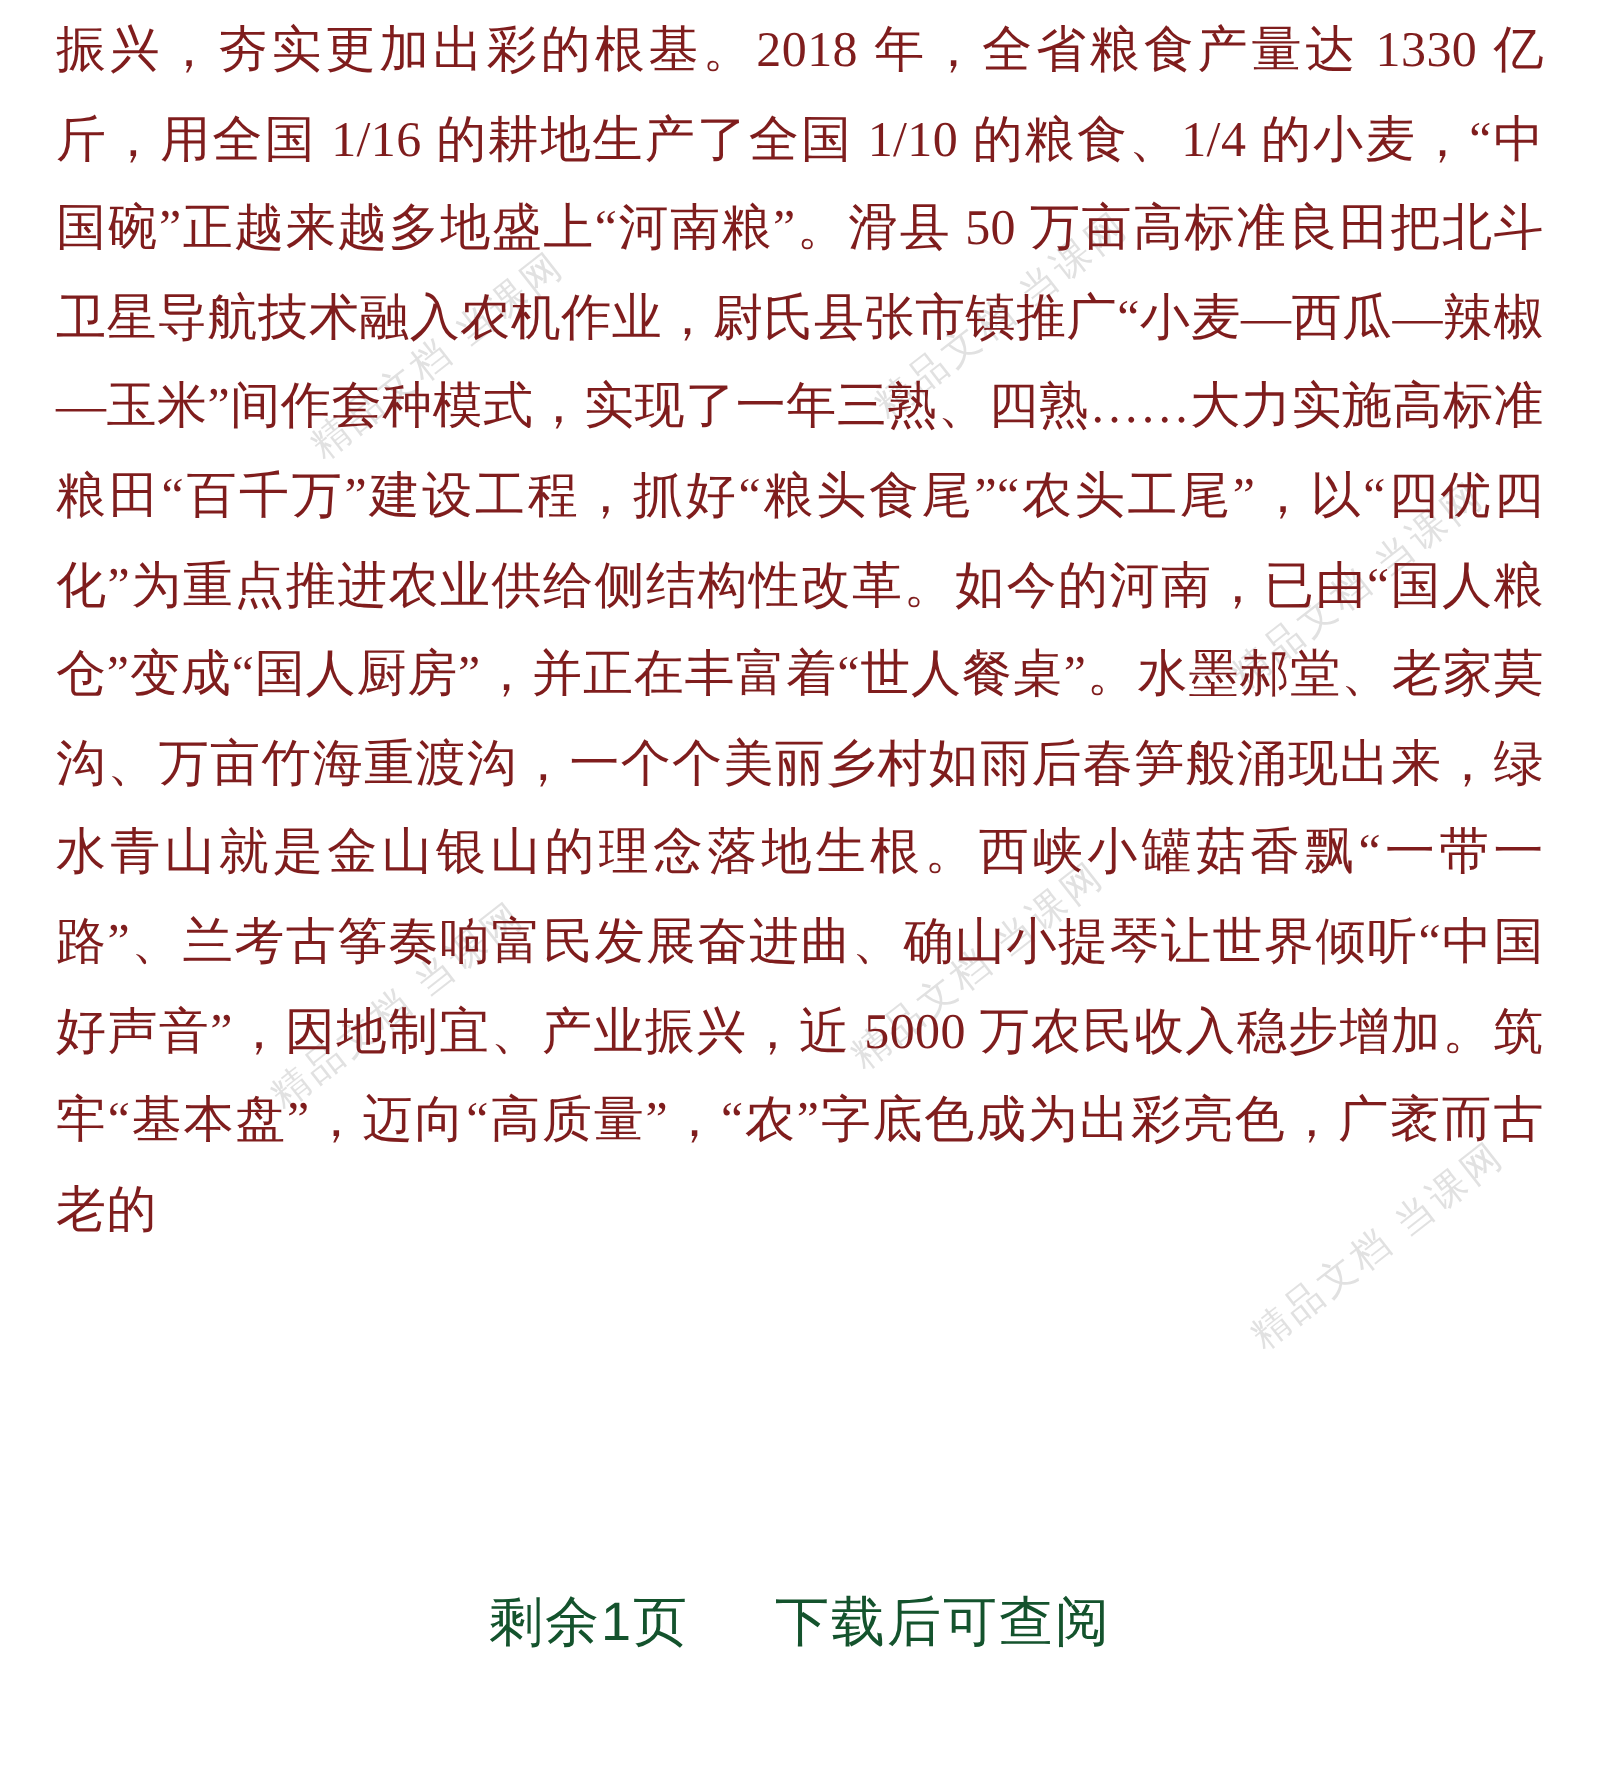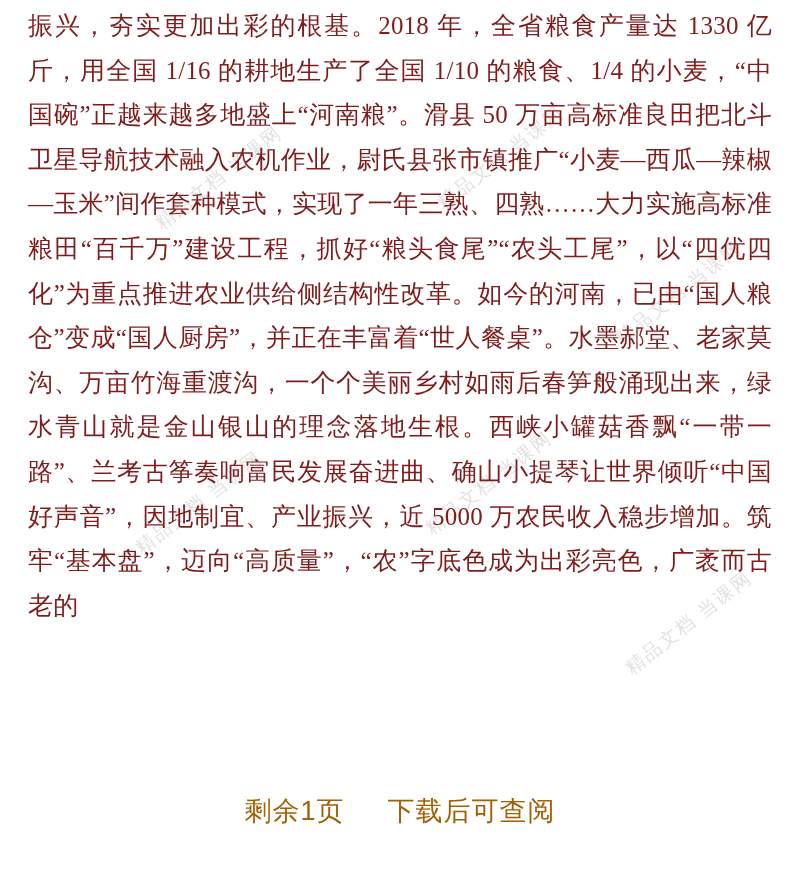"剩余1页 下载后可查阅" #footer-notice { color: #a16207 -> #14532d }
